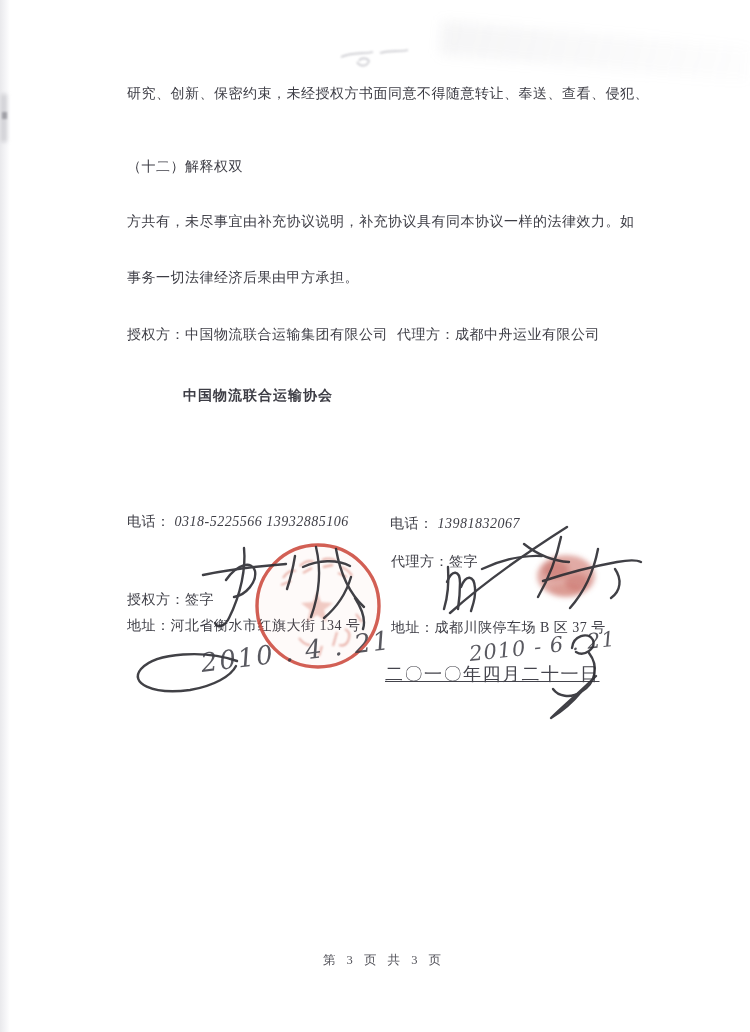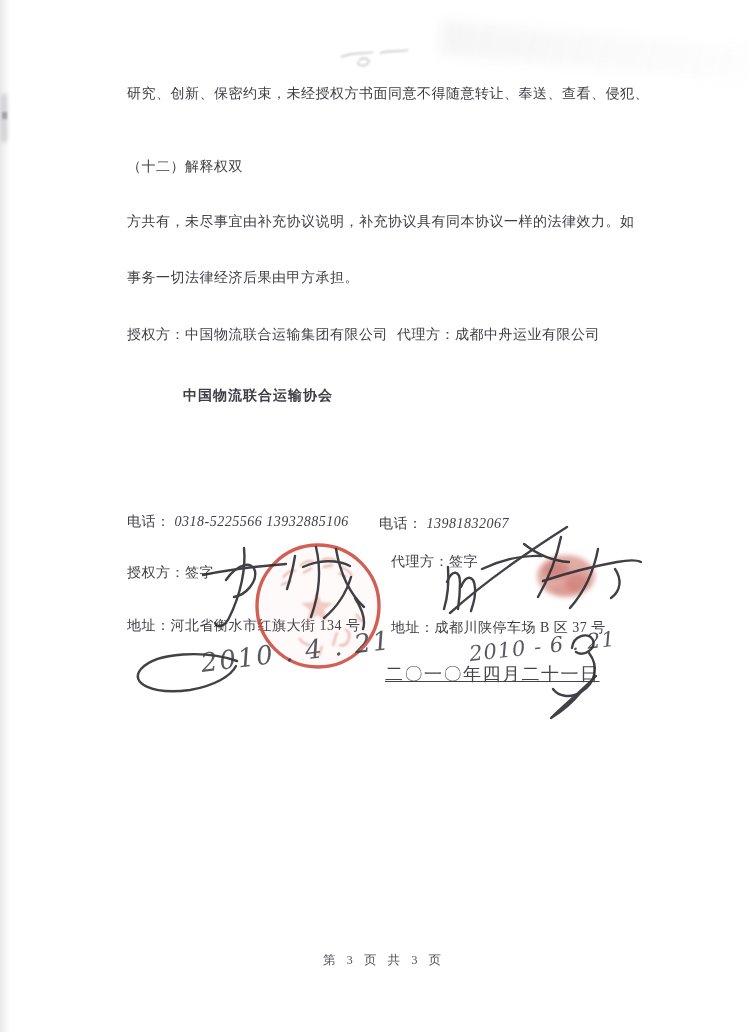"电话： 13981832067" div.tl { left: 379px -> 390px }
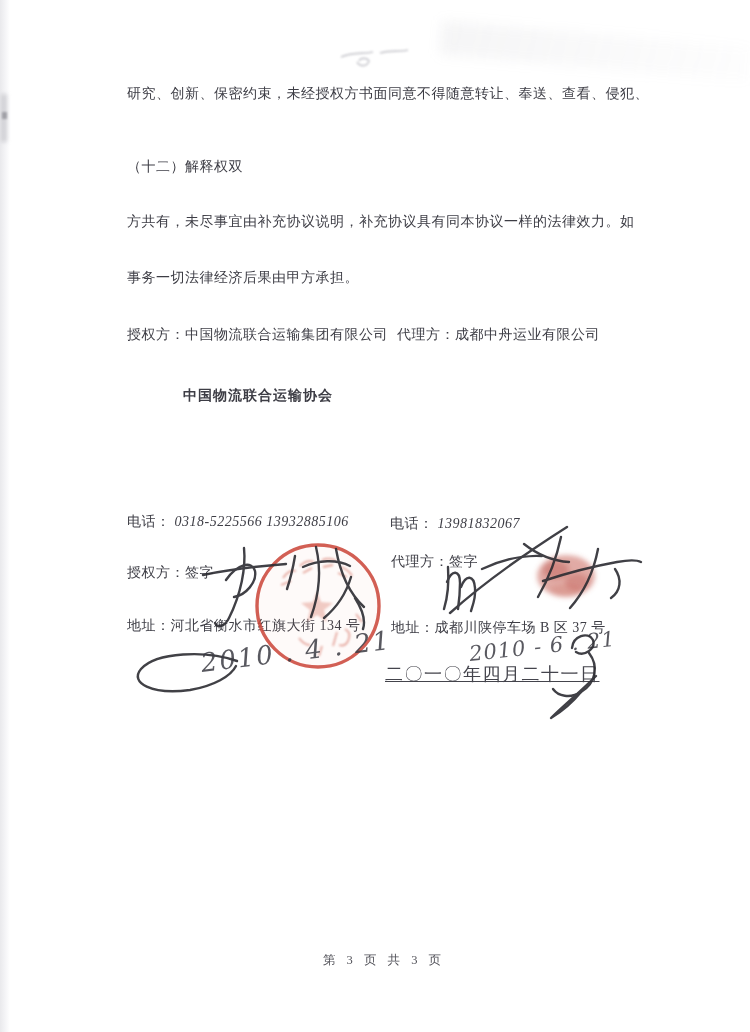"授权方：签字" div.tl { top: 563px -> 590px }
